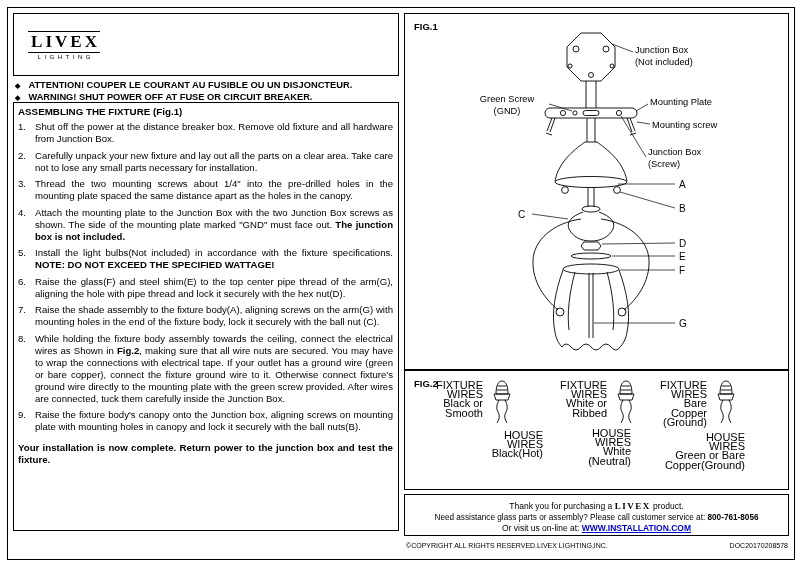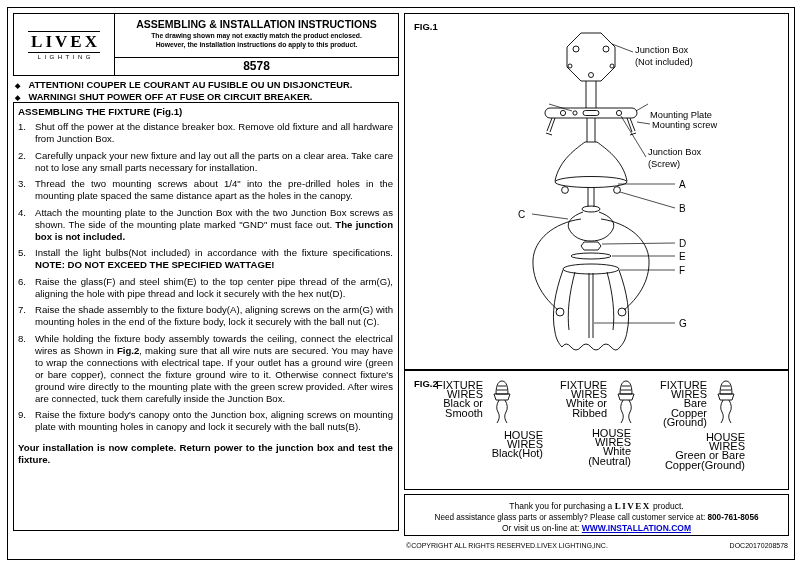"ASSEMBLING & INSTALLATION INSTRUCTIONS" div.header-right { html: <div> <div>ASSEMBLING &amp; INSTALLATION INSTRUCTIONS</div> <div>The drawing shown may not exactly match the product enclosed.</div> <div>However, the installation instructions do apply to this product.</div> <div>8578</div> </div> -> none }
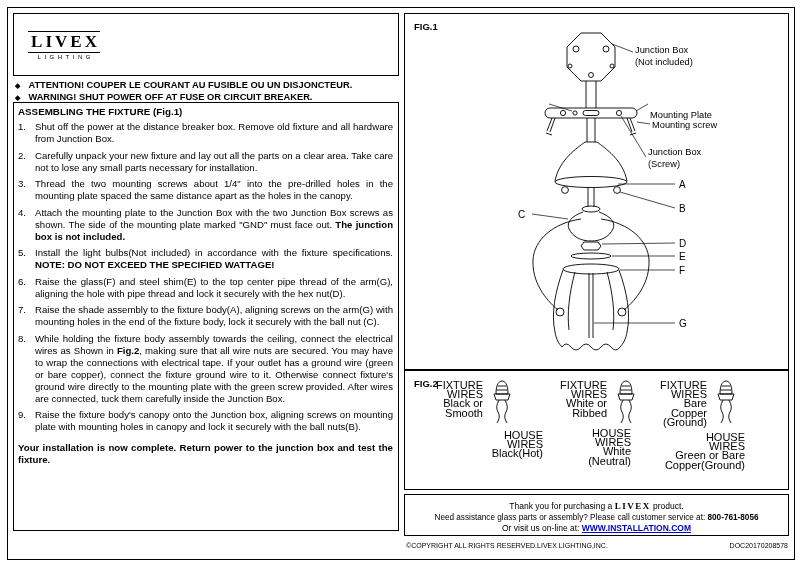"Green Screw" div.callout { html: none -> <div>Green Screw (GND)</div> }
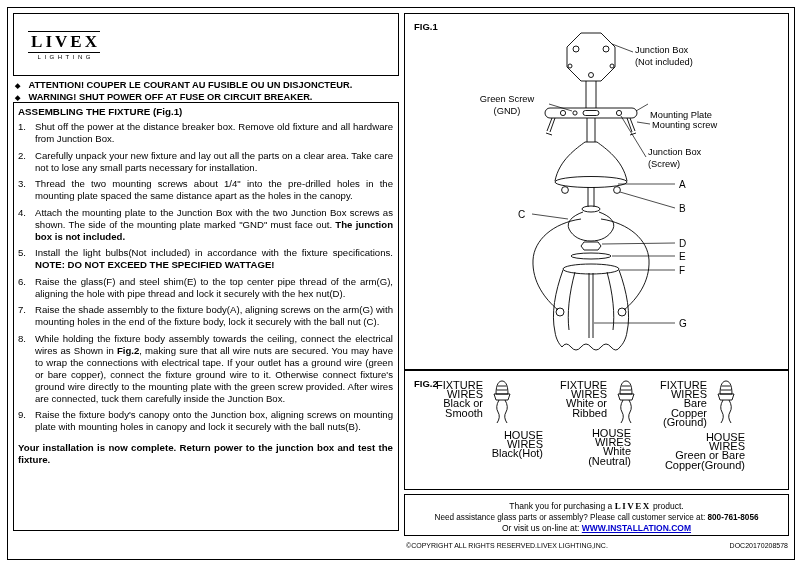"Mounting Plate" .co-mp { top: 96px -> 83px }
